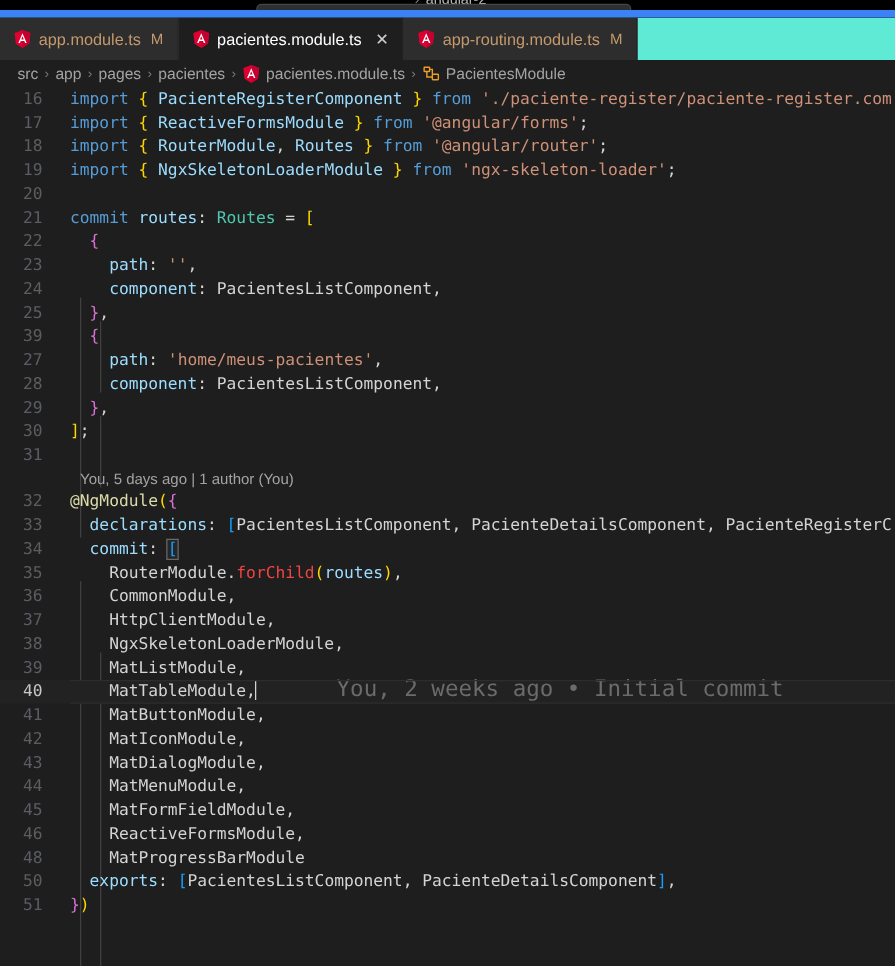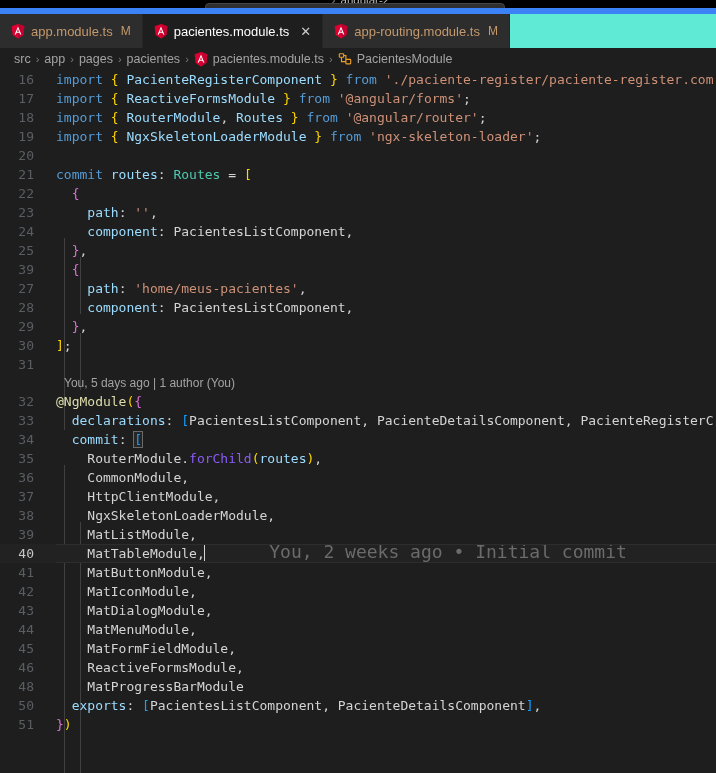"forChild" .t-fn { color: #8b5cf6 -> #ef4444 }
